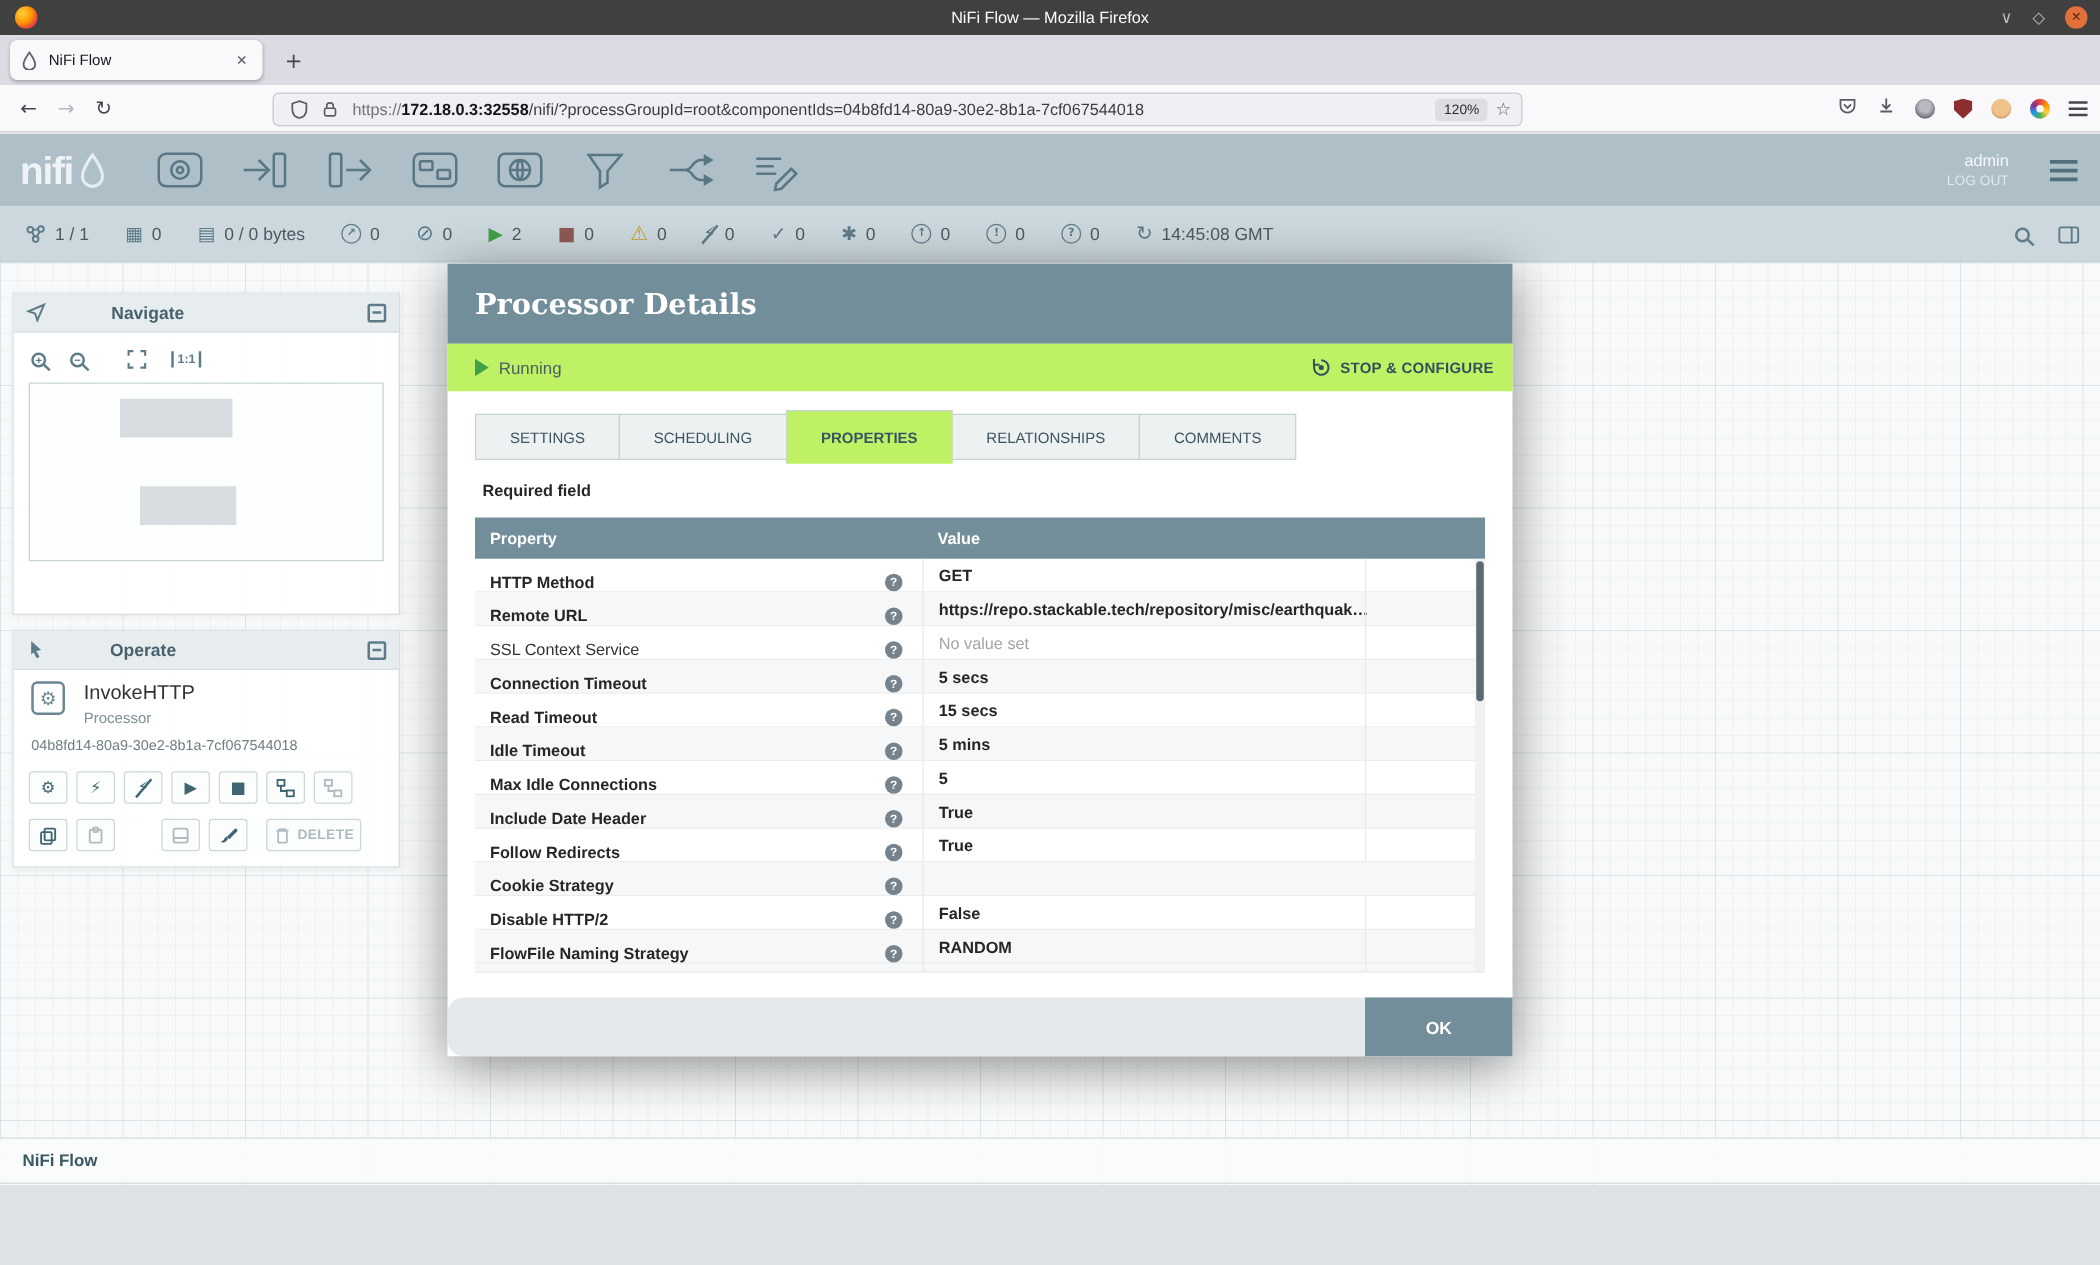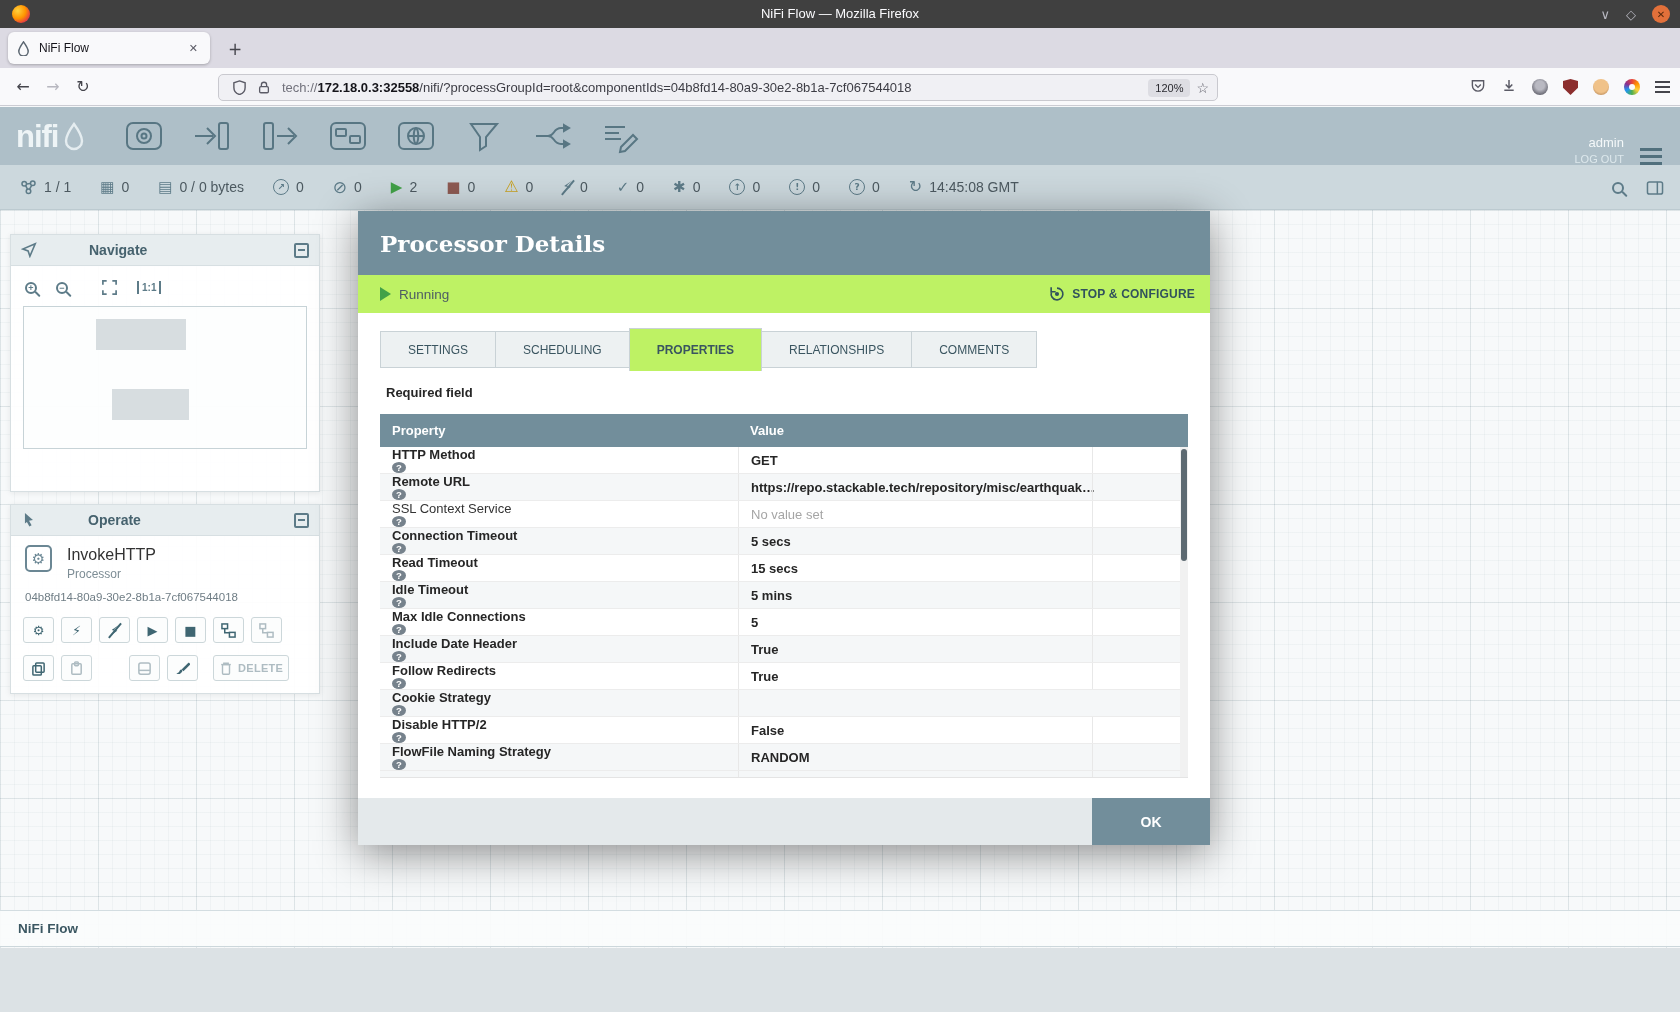"tech://" span.dim { text: tech:// -> https:// }
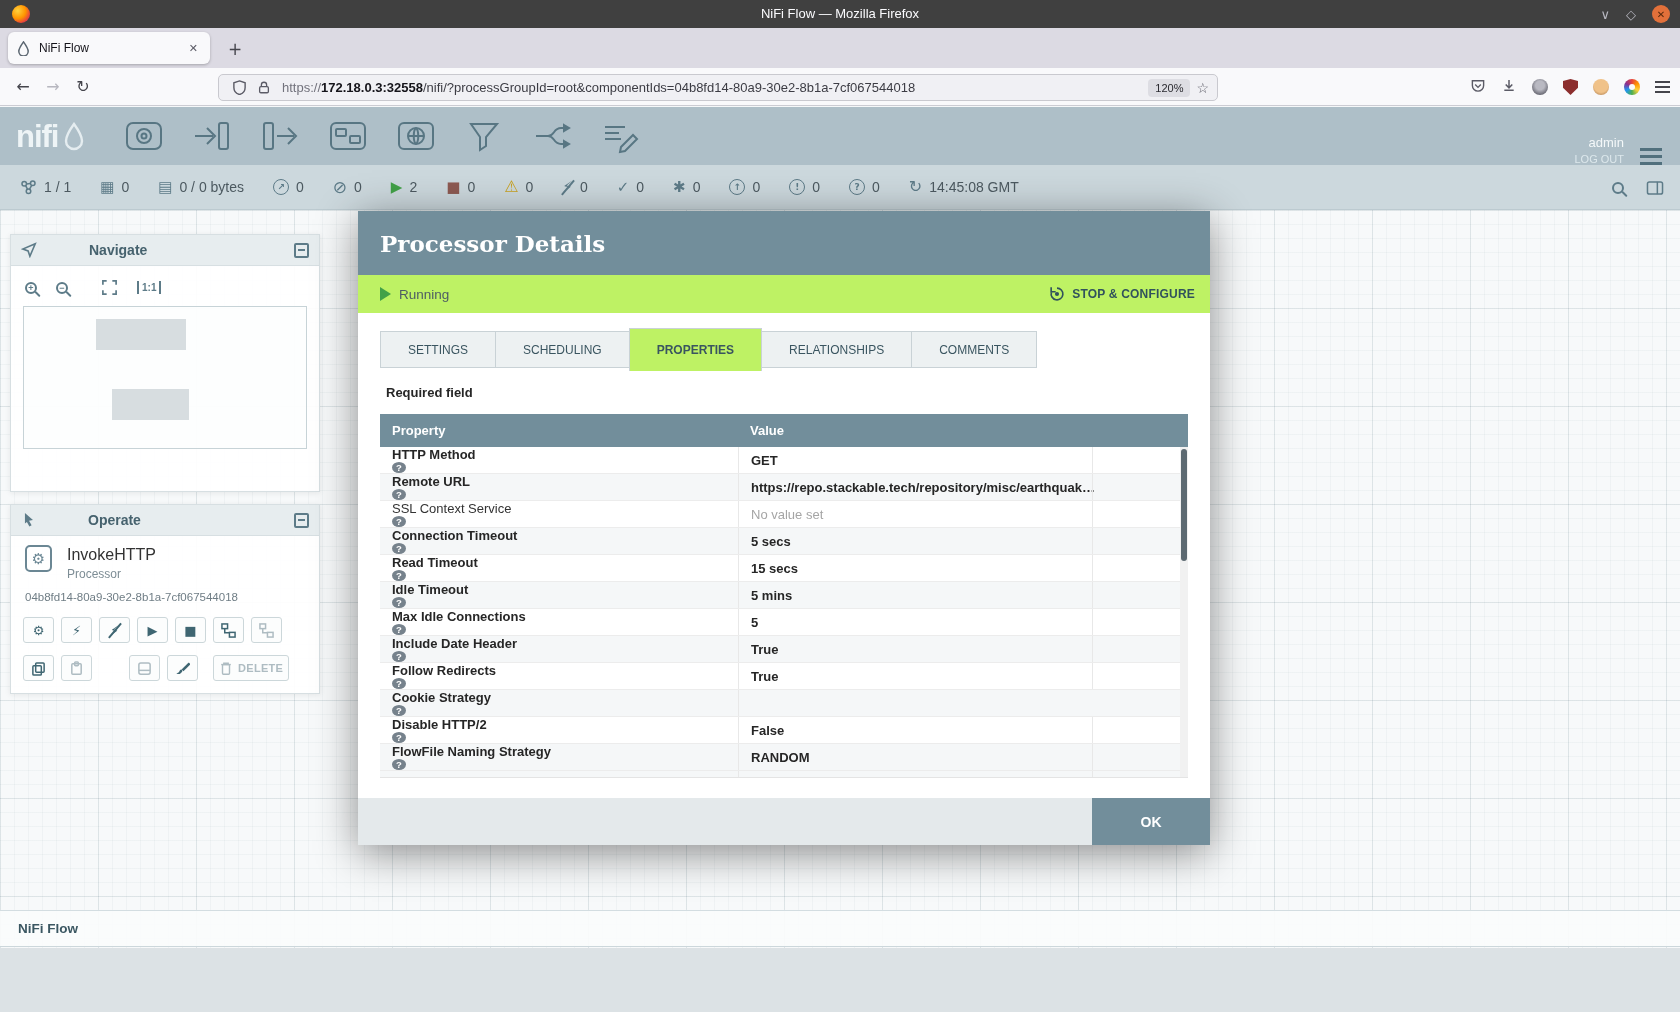"admin" .nifi-header-right { align-items: flex-end -> center; gap: 16px -> 33px }
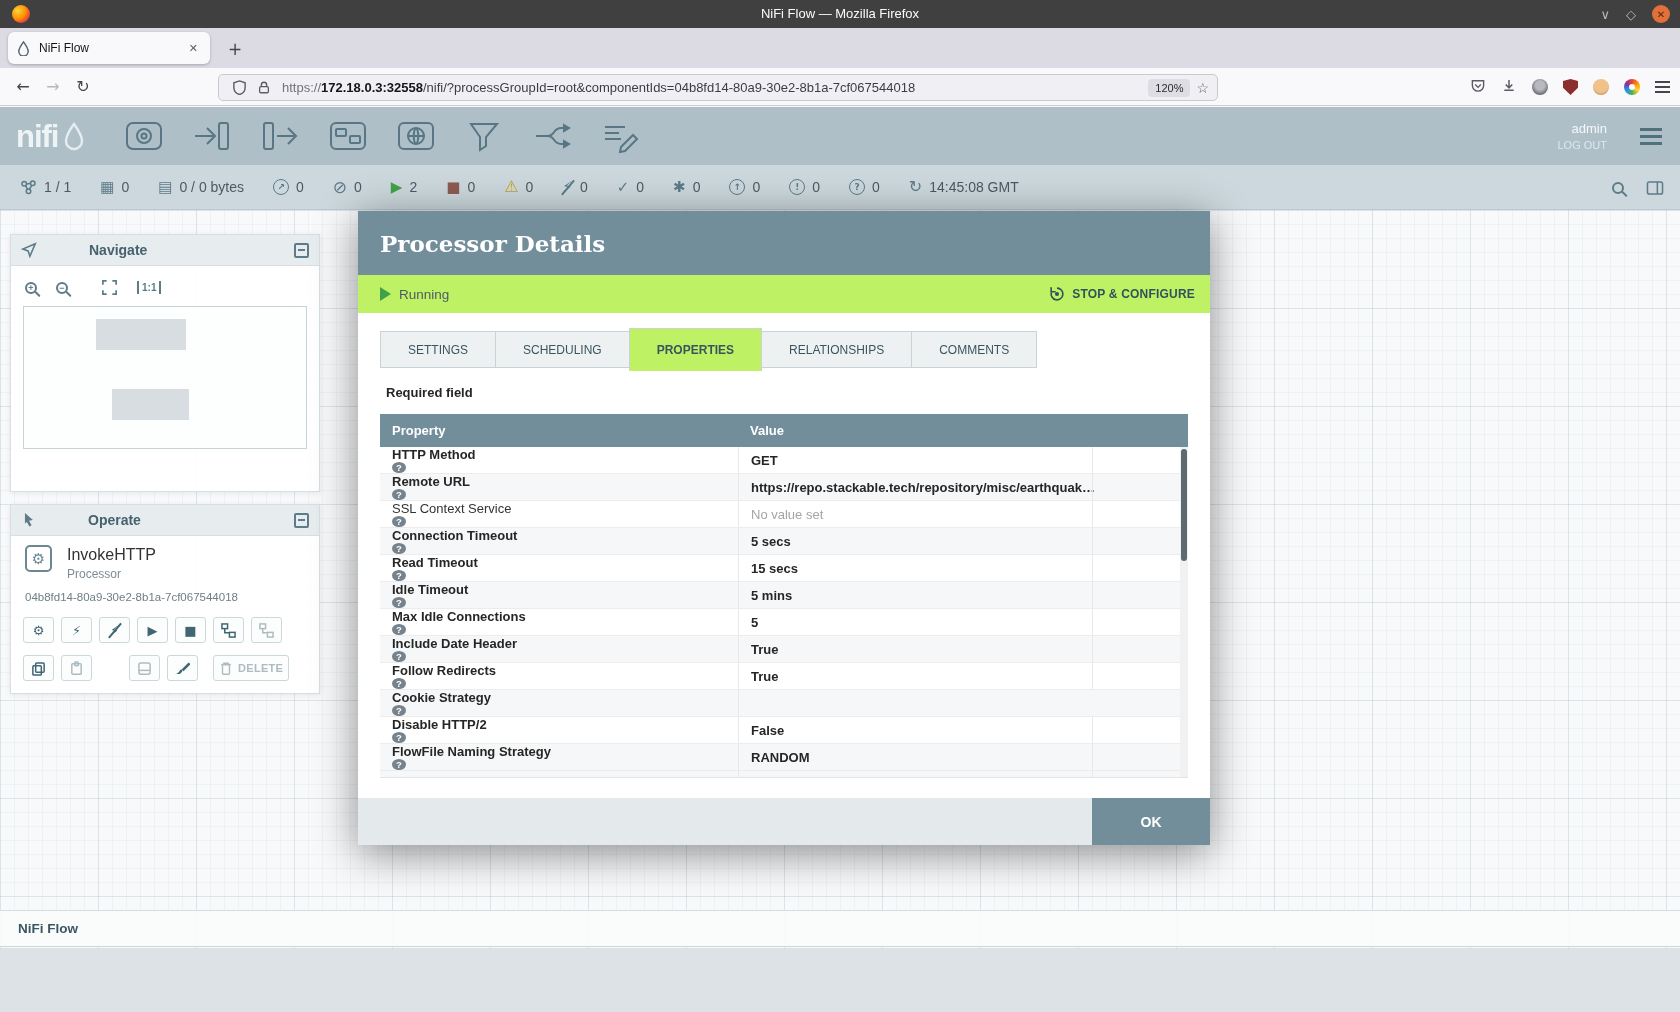"HTTP Method" .cell-prop { align-items: flex-start -> flex-end; flex-direction: column -> none }
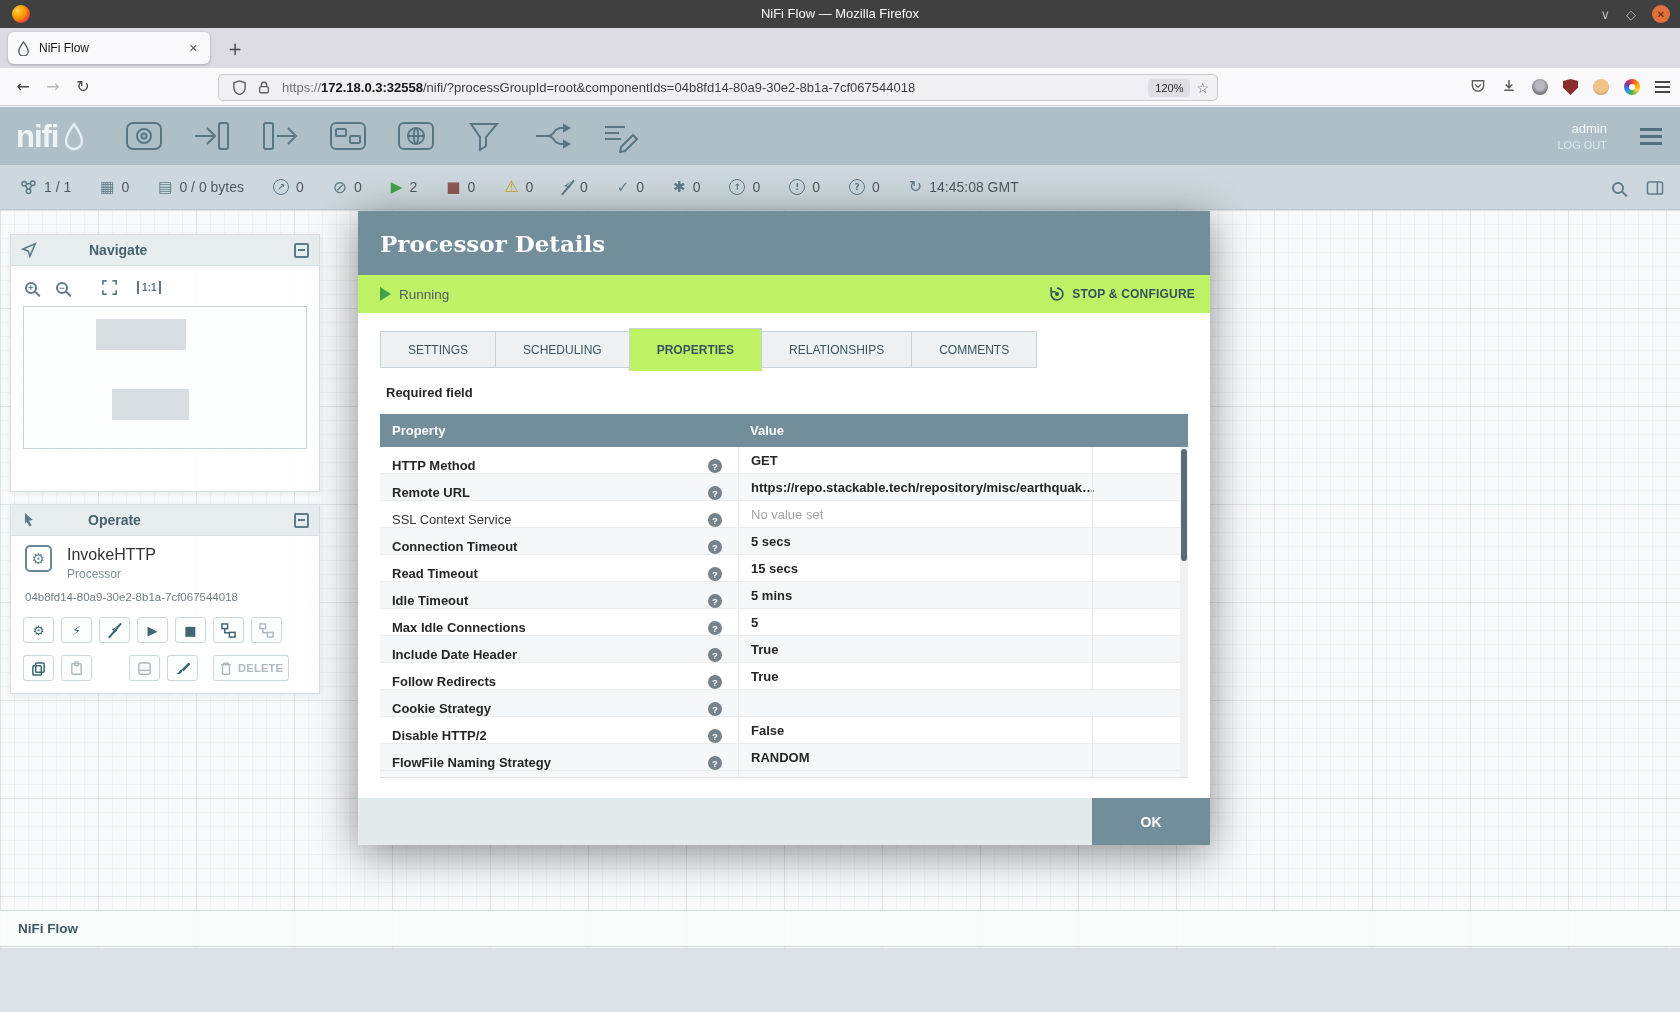"OK" .dialog-footer { border-radius: none -> 13px }
